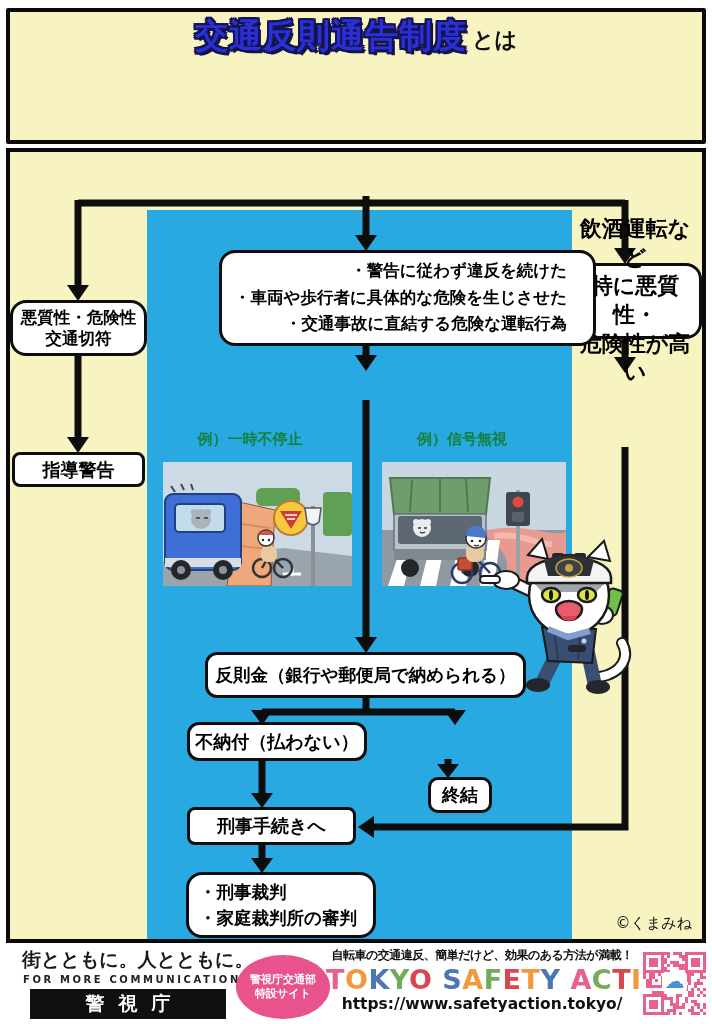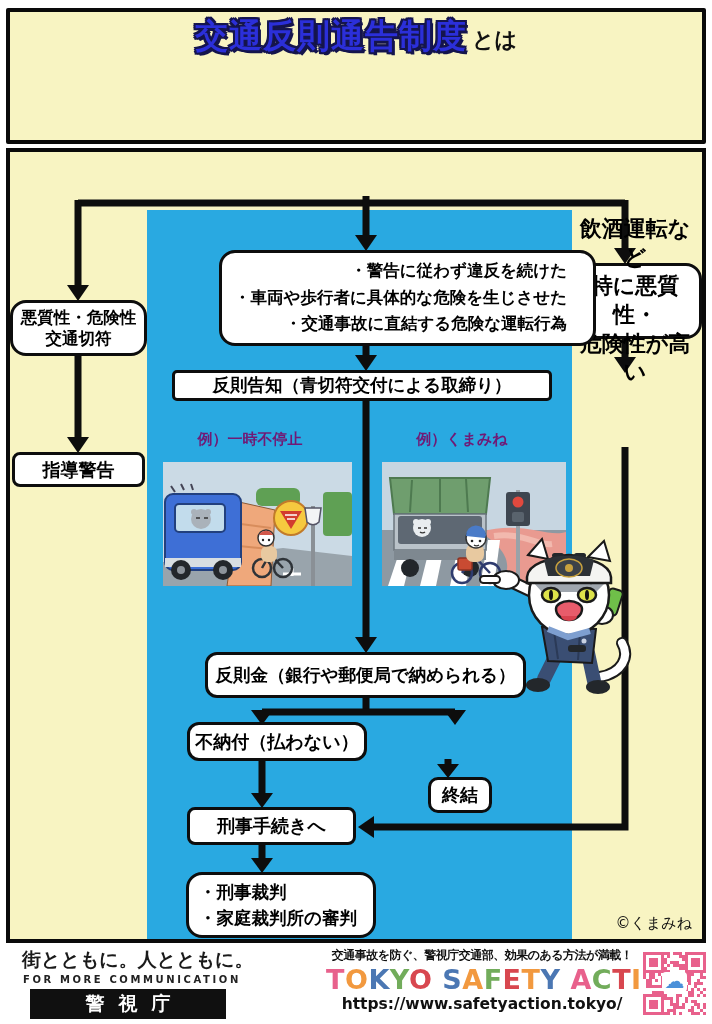"反則告知（青切符交付による取締り）" div.node { html: <div>反則告知（青切符交付による取締り）</div> -> none }
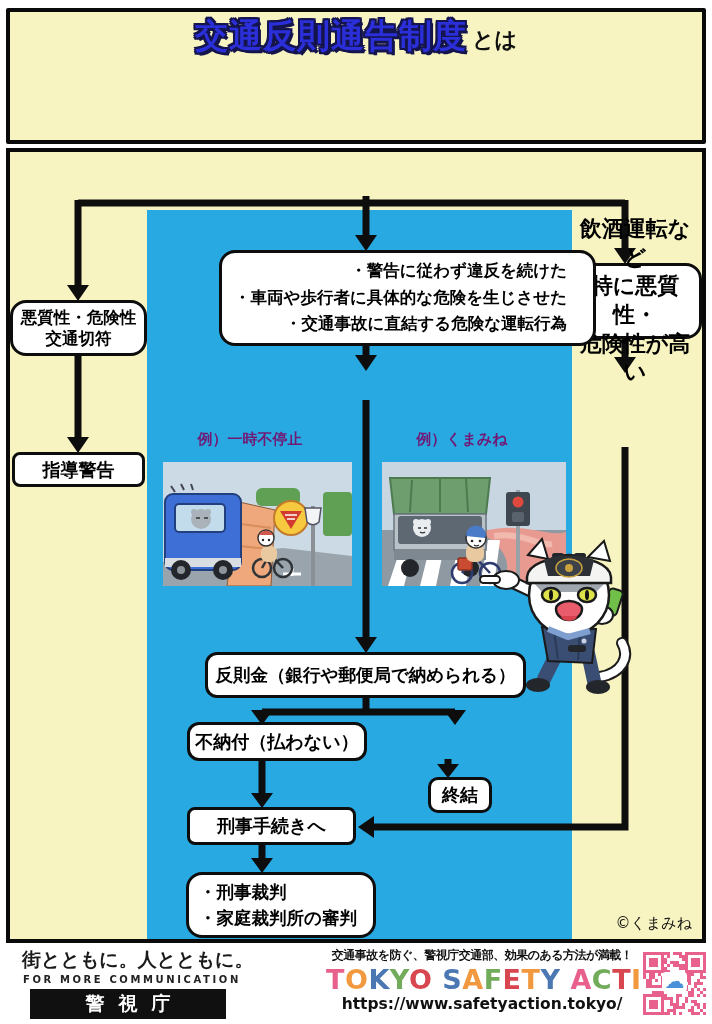"例）一時不停止" .example-label { color: #701a75 -> #15803d }
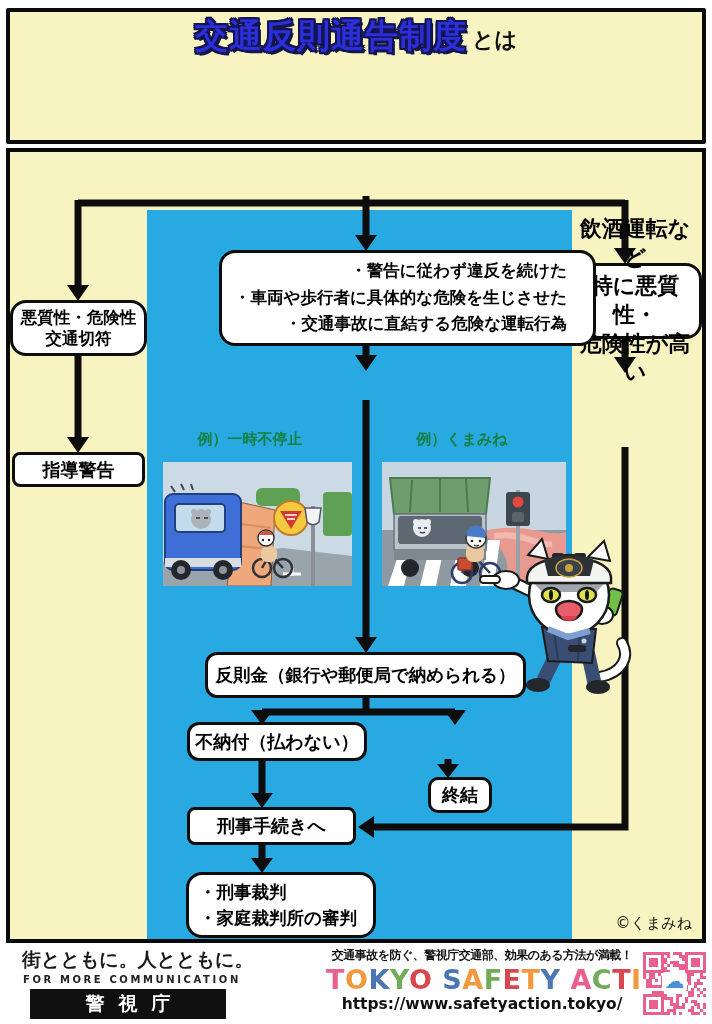"例）くまみね" div.example-label { text: くまみね -> 信号無視 }
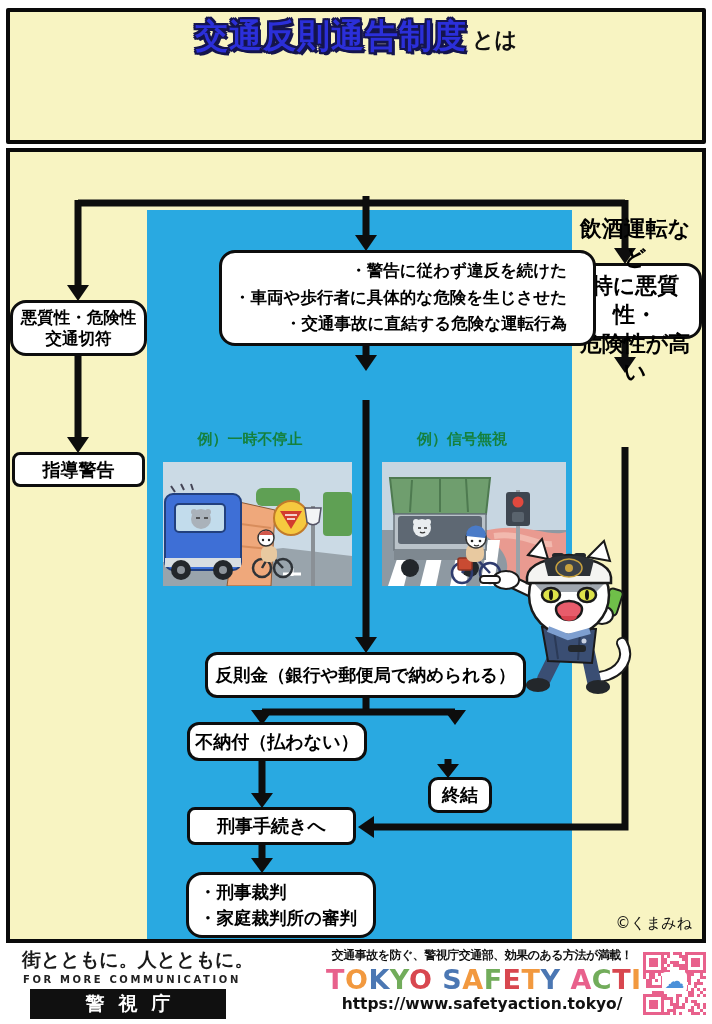"交通事故を防ぐ、警視庁交通部、効果のある方法が満載！" div.tagline { text: 交通事故を防ぐ、警視庁交通部 -> 自転車の交通違反、簡単だけど }
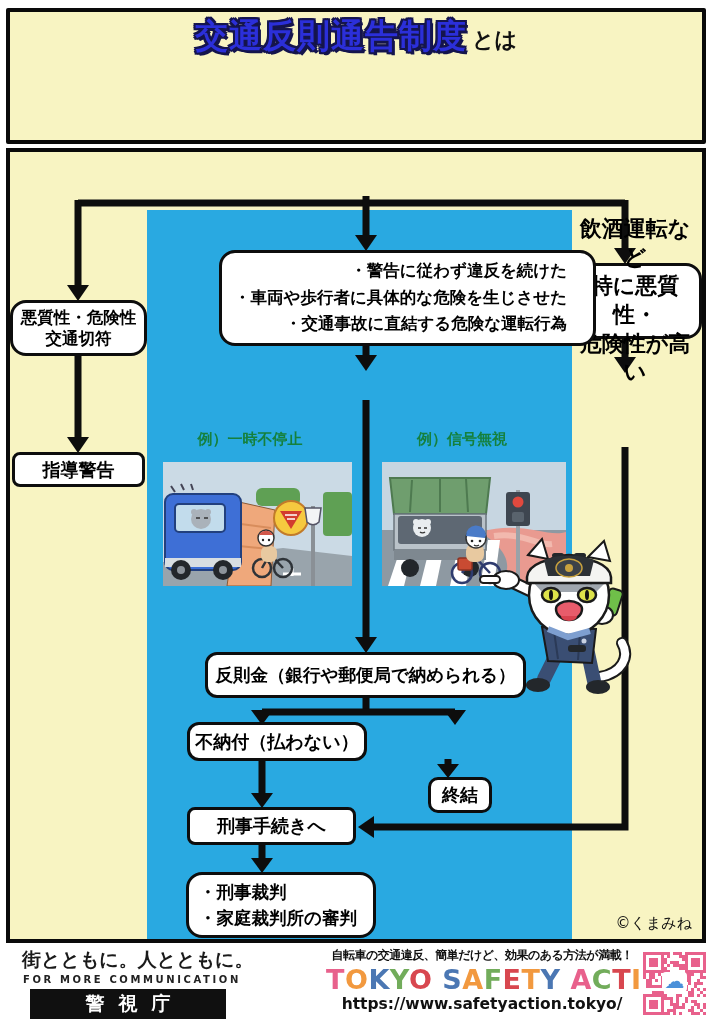"警視庁交通部" div.badge { html: none -> <div>警視庁交通部 特設サイト</div> }
